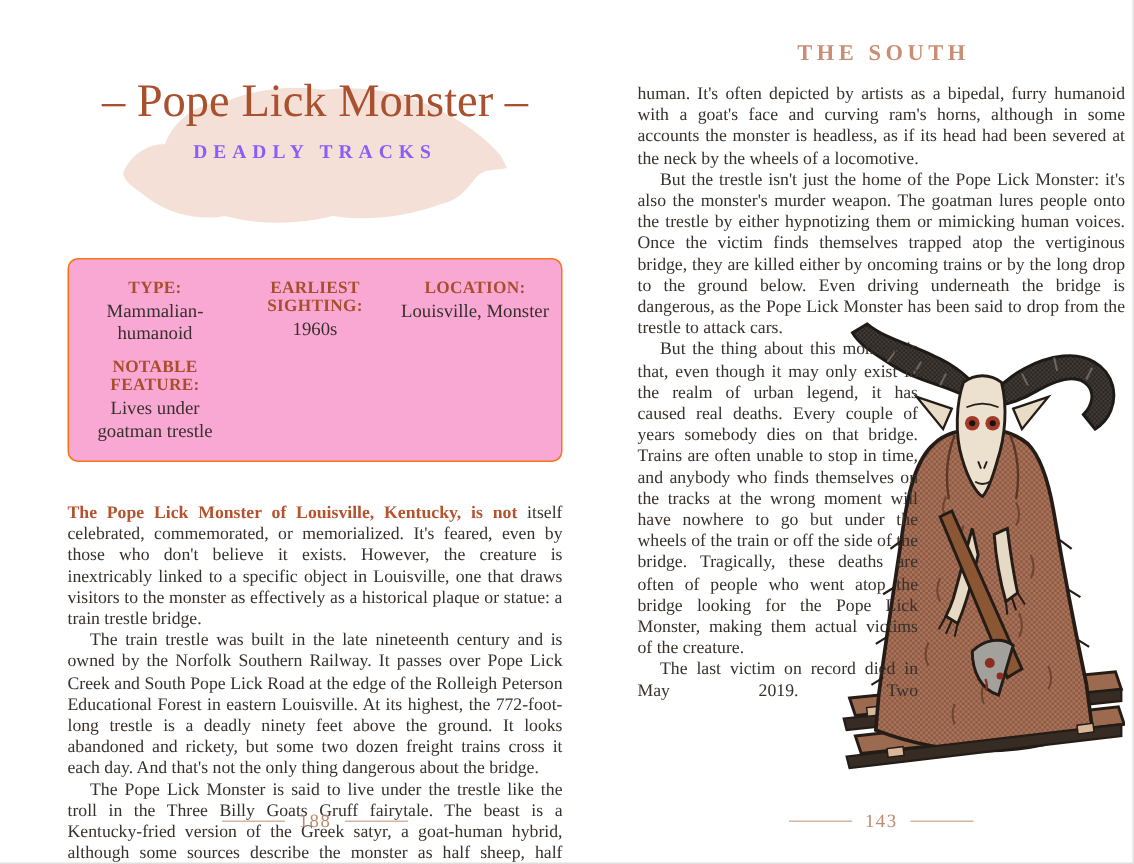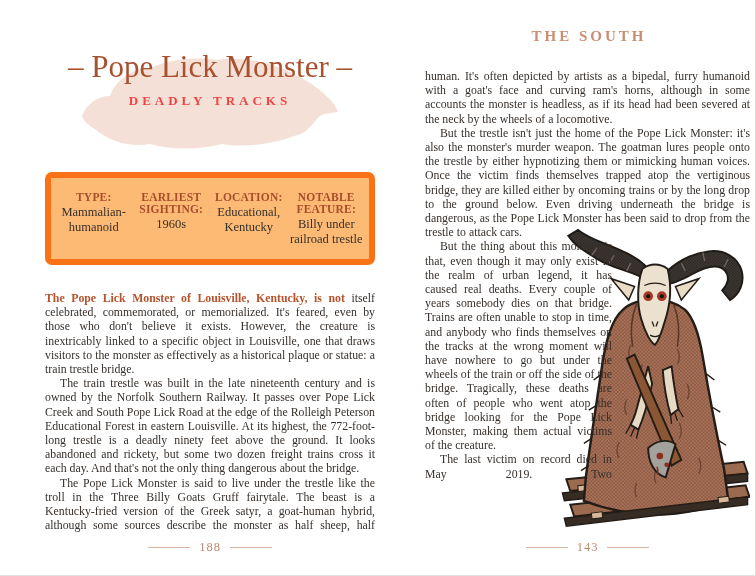"human. It's often depicted by" .page-right .page-body { margin-top: 24px -> 10px }
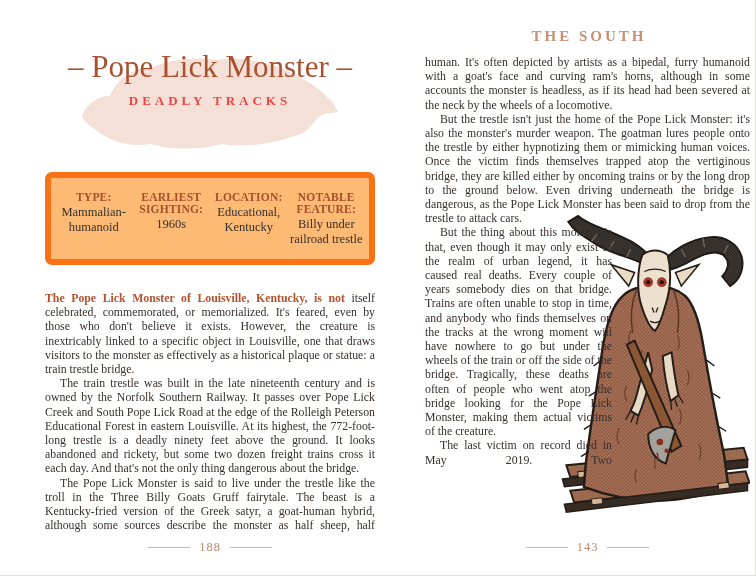"DEADLY TRACKS" .chapter-subtitle { color: #ef4444 -> #8b5cf6 }
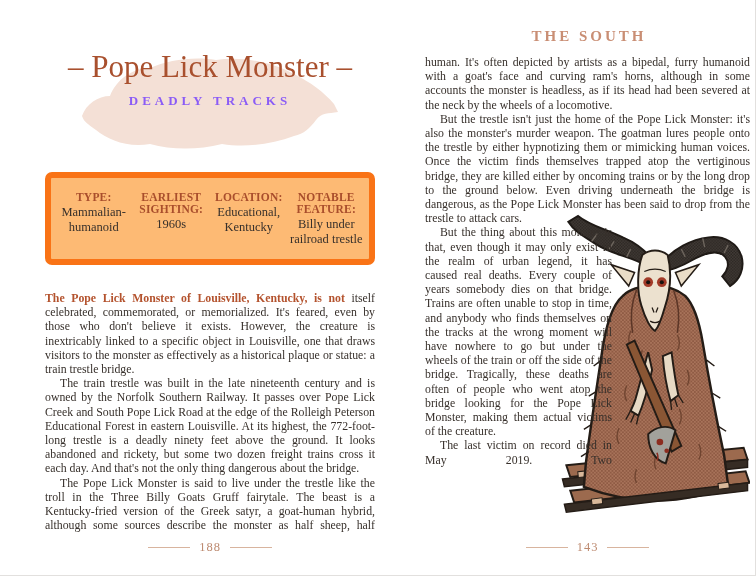"TYPE:" .fact-box { background: #fdba74 -> #f9a8d4; border: 6px solid #f97316 -> 1px solid #f97316; grid-template-columns: 1fr 1fr 1fr 1fr -> 1fr 1fr 1fr }
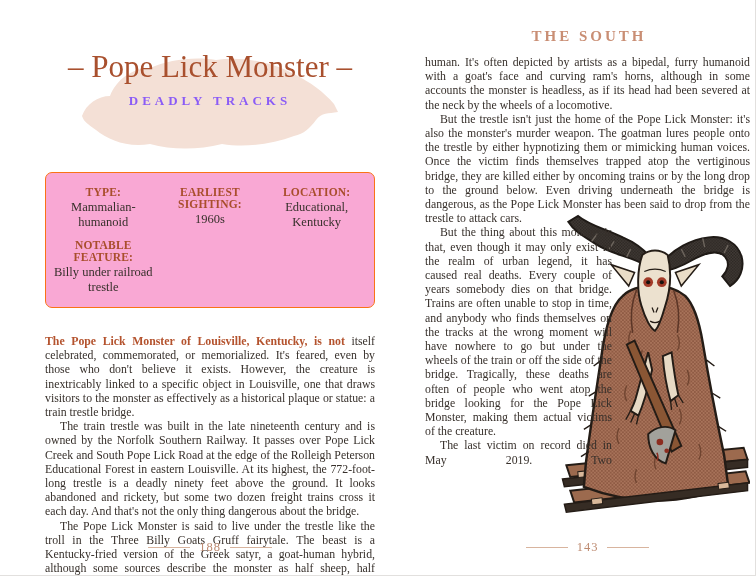"Educational, Kentucky" div.fact-value { text: Educational, Kentucky -> Louisville, Monster }
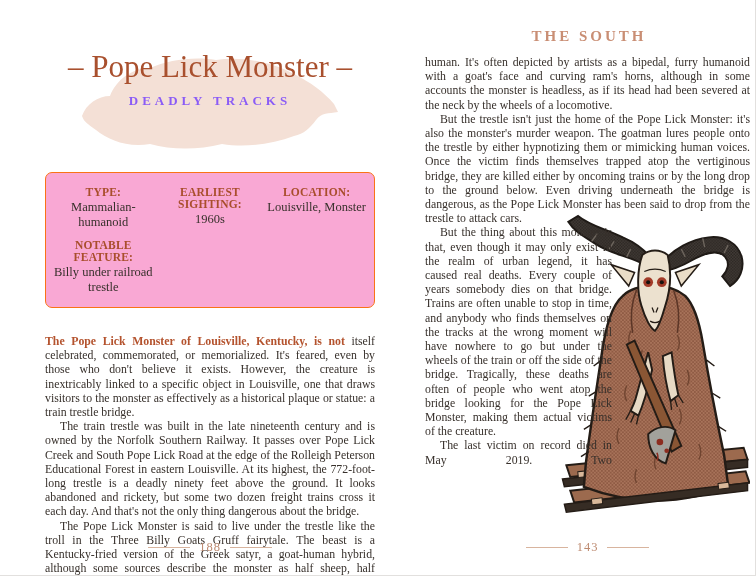"Billy under railroad trestle" div.fact-value { text: Billy under railroad -> Lives under goatman }
